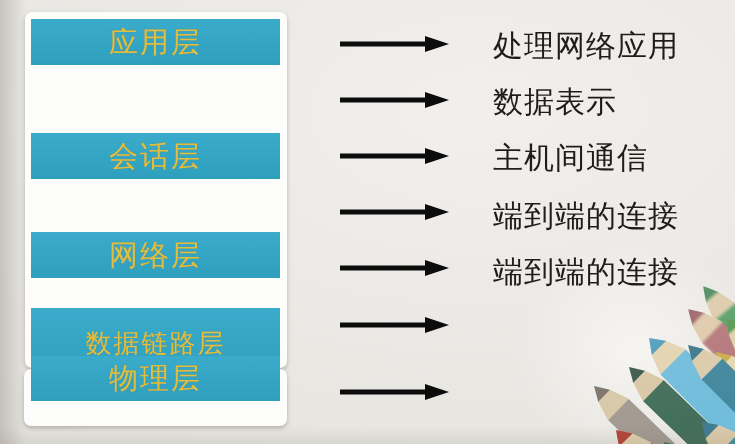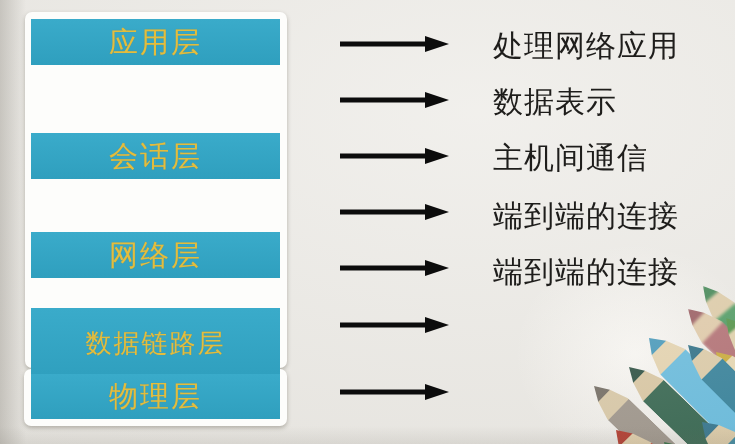"物理层" #box-6 { top: 374px -> 356px }
